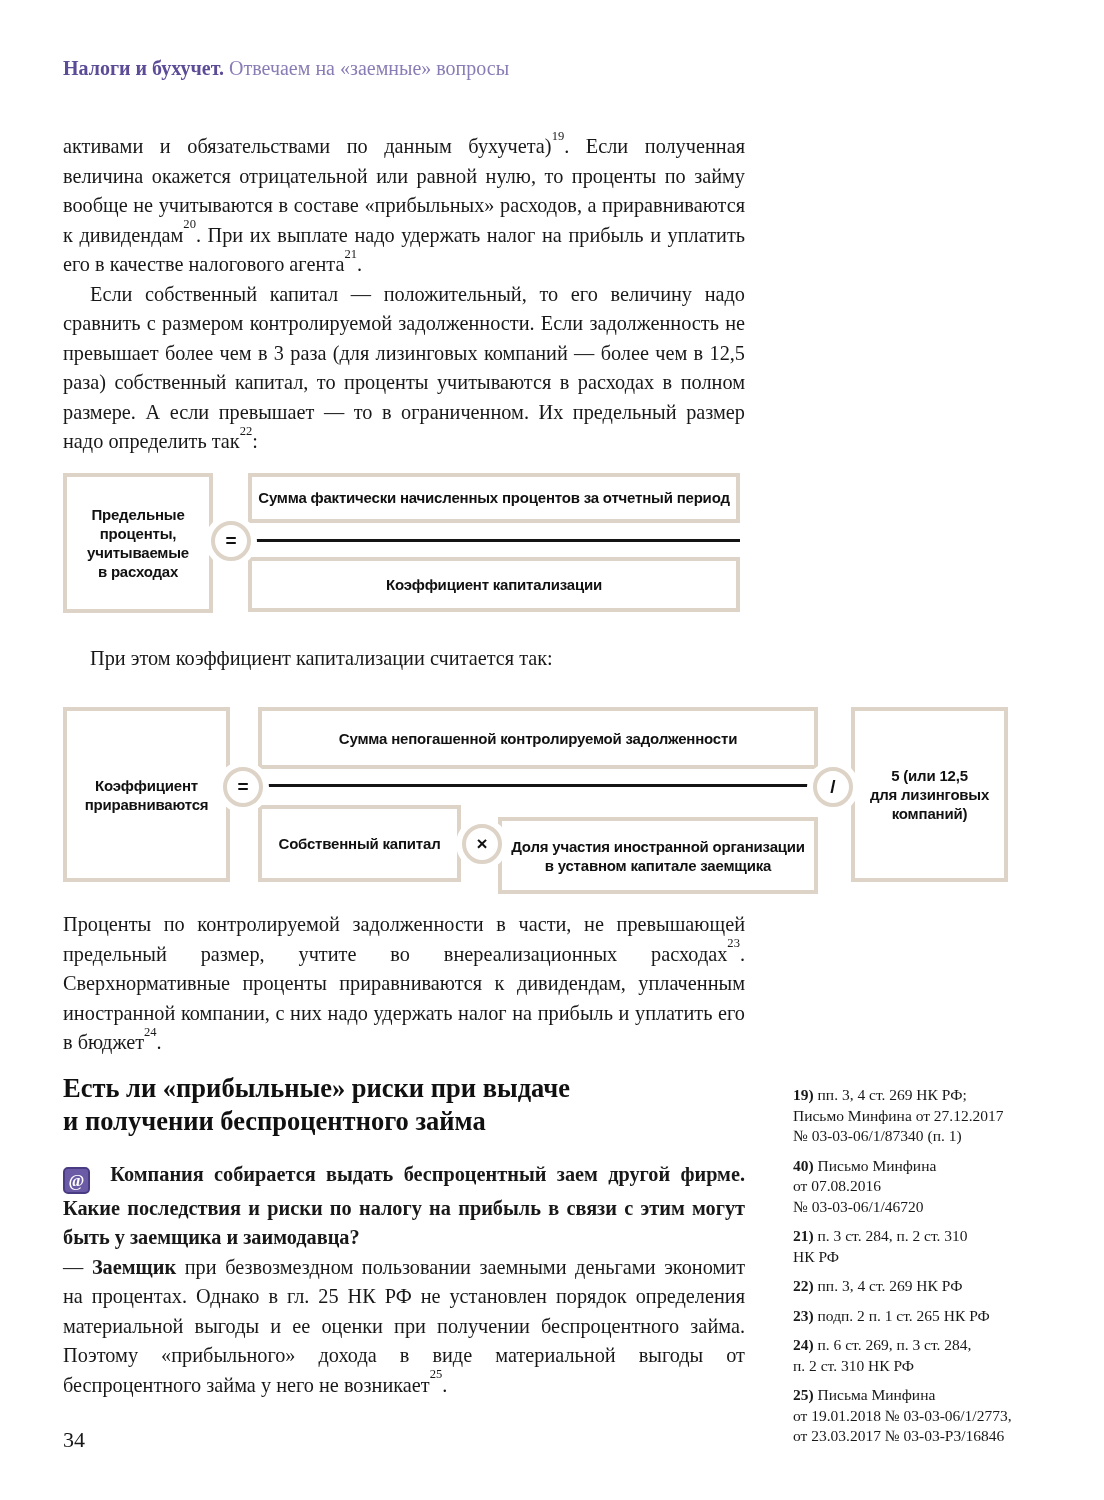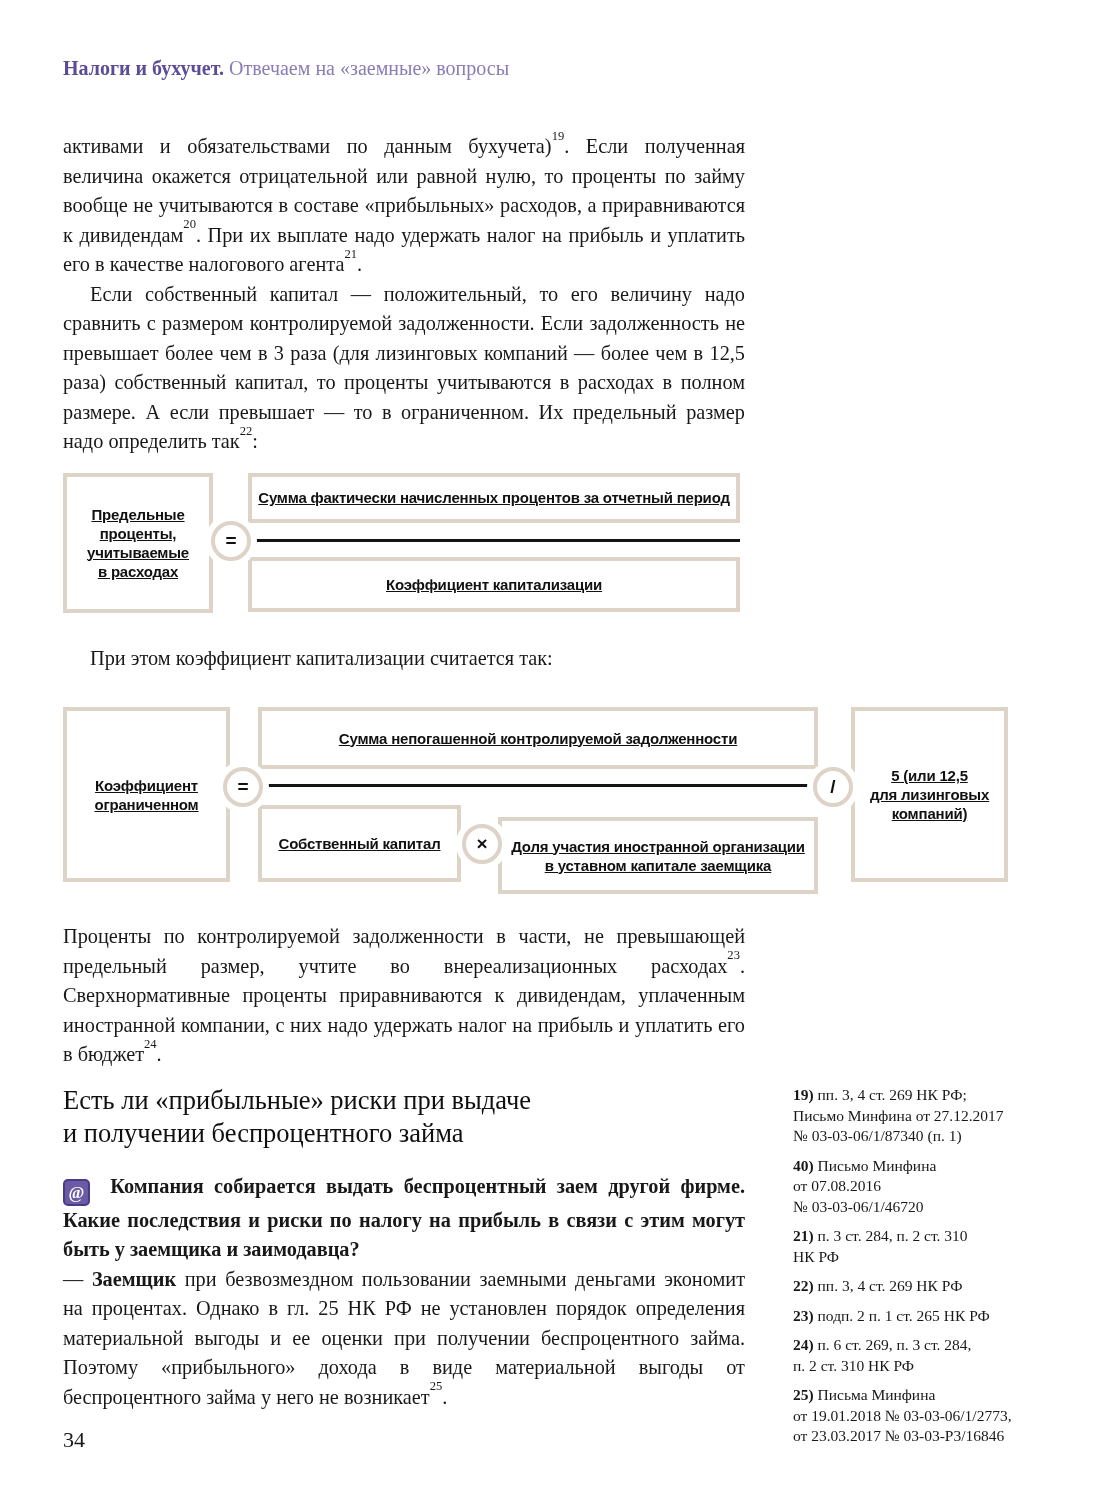"Сумма фактически начисленных процентов" .fbox { text-decoration: underline -> none }
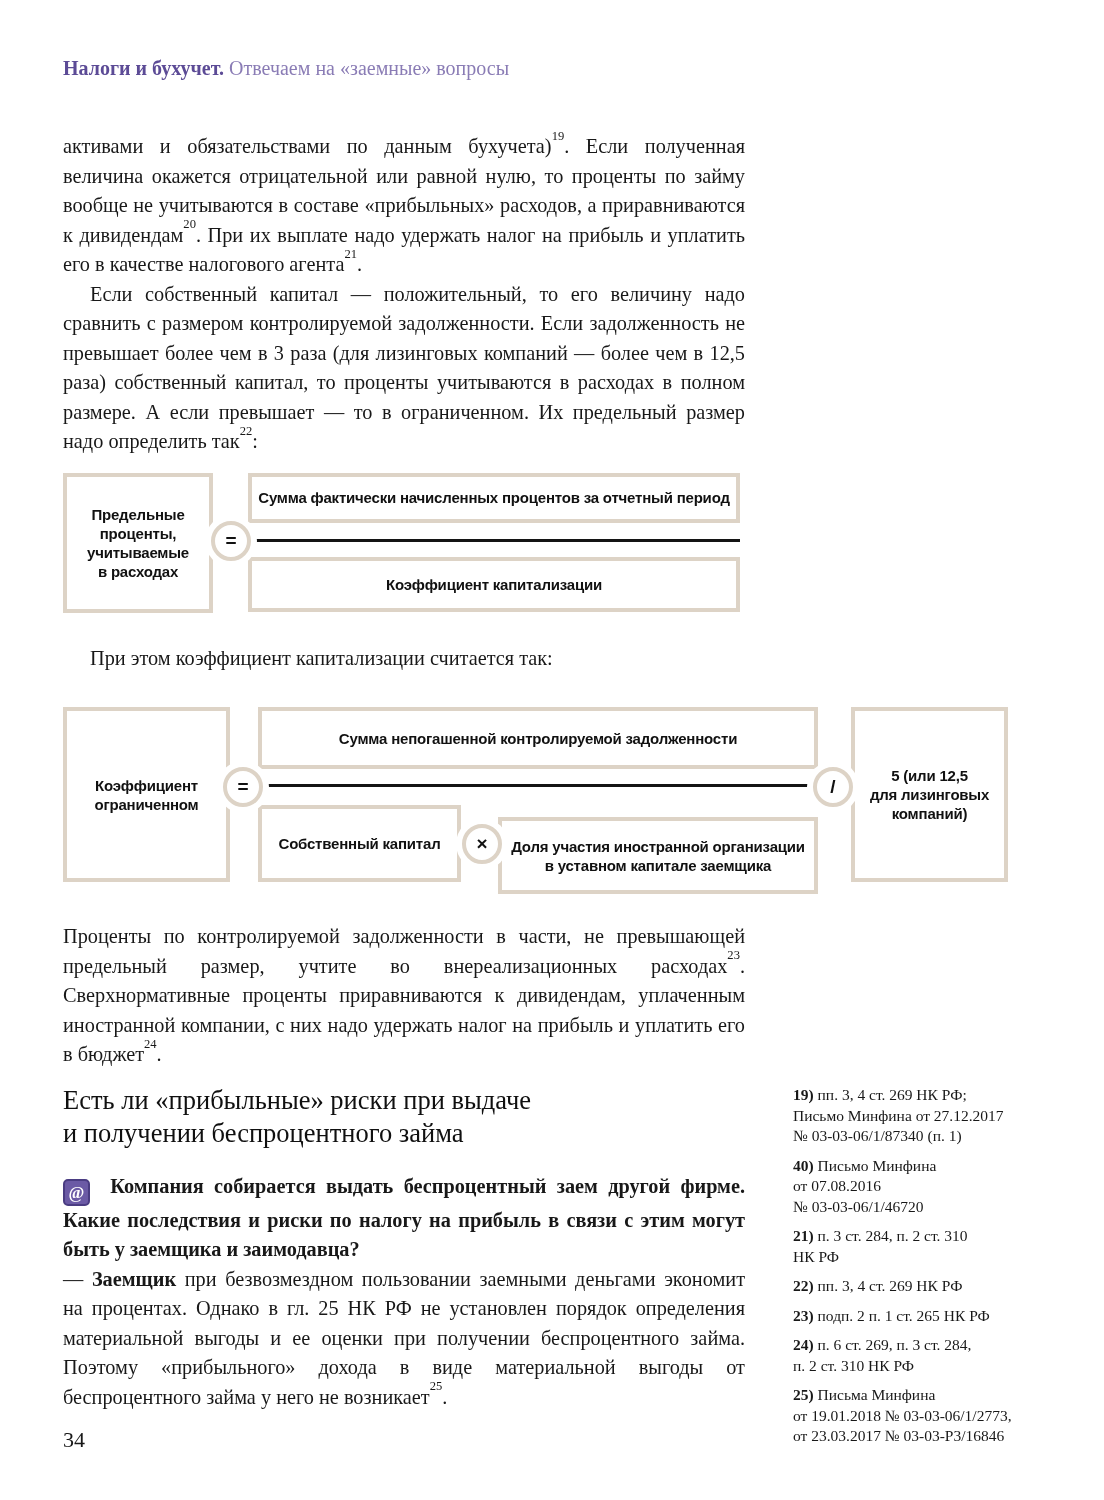"Коэффициент" div.fbox { text: ограниченном -> приравниваются }
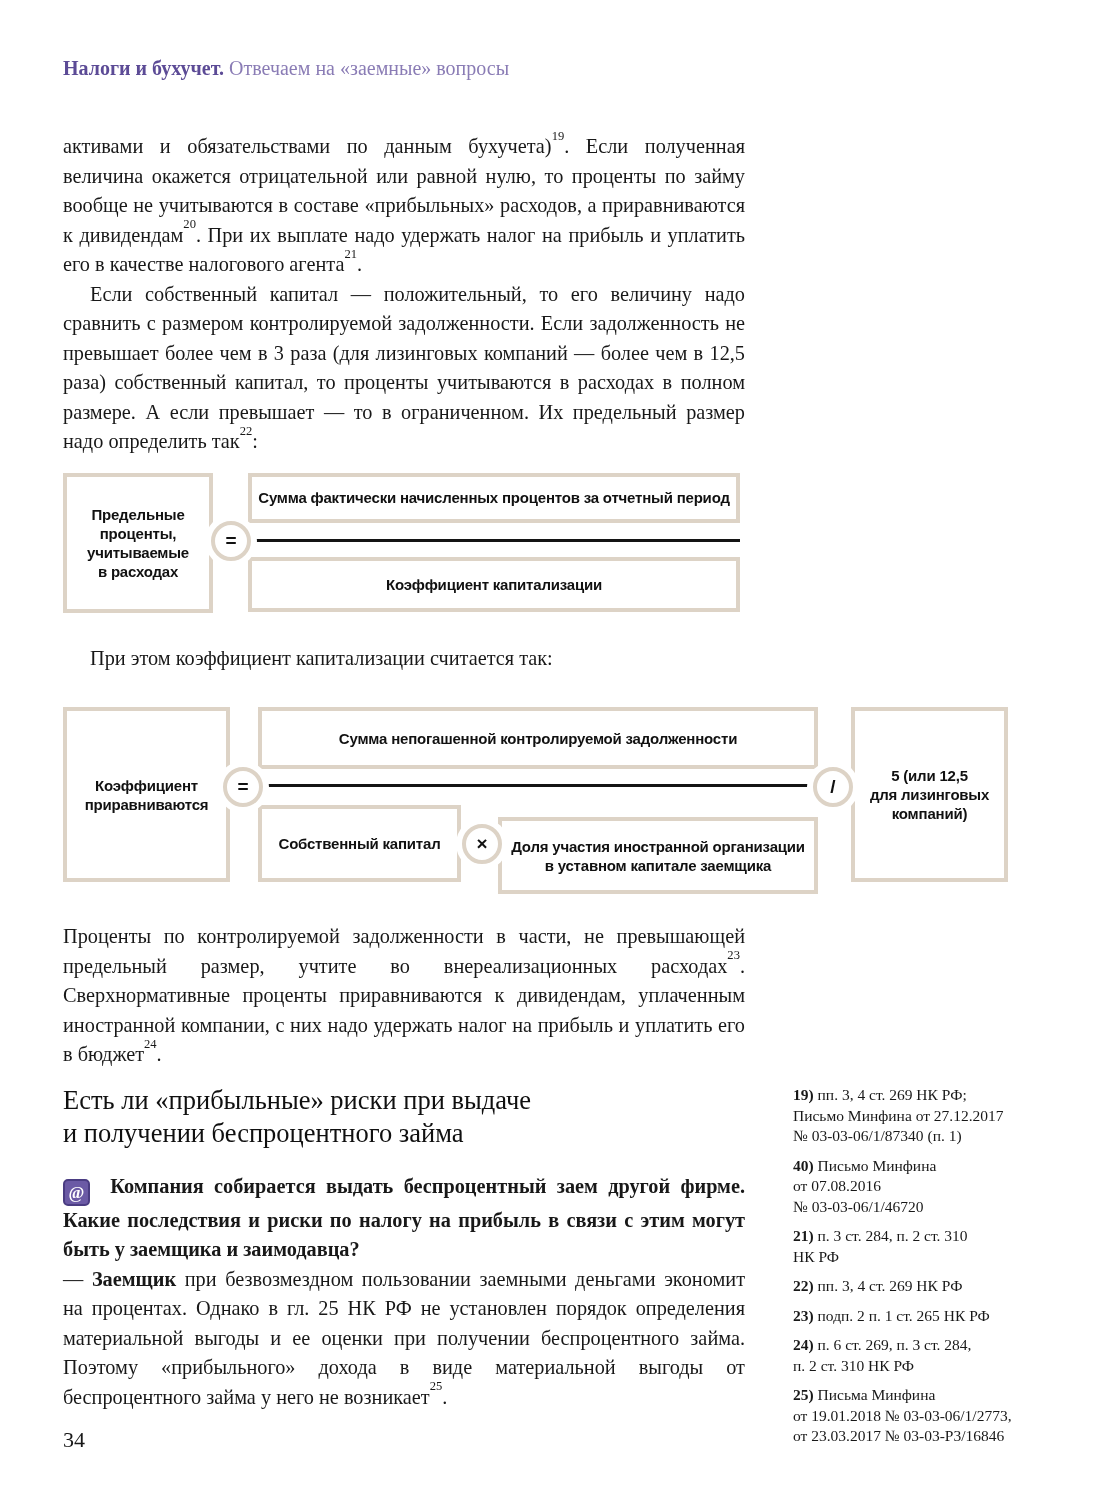"Проценты по контролируемой задолженности" .p3 { margin-top: 40px -> 28px }
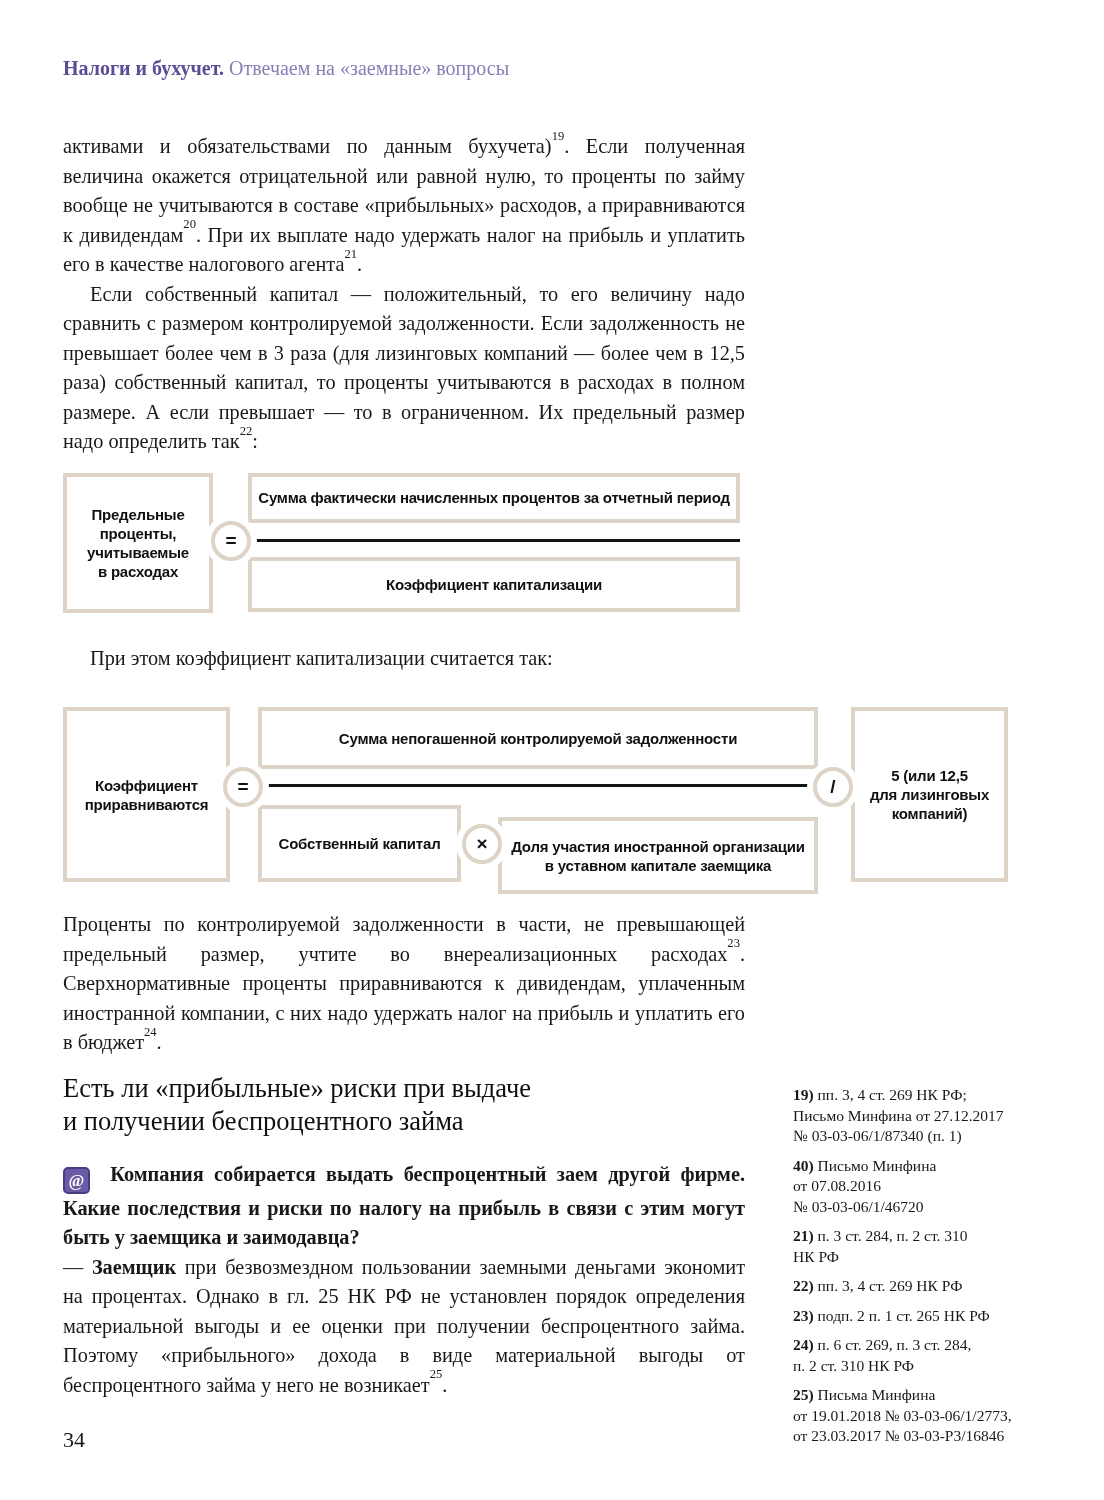"Есть ли «прибыльные» риски при" .heading { font-weight: normal -> bold }
